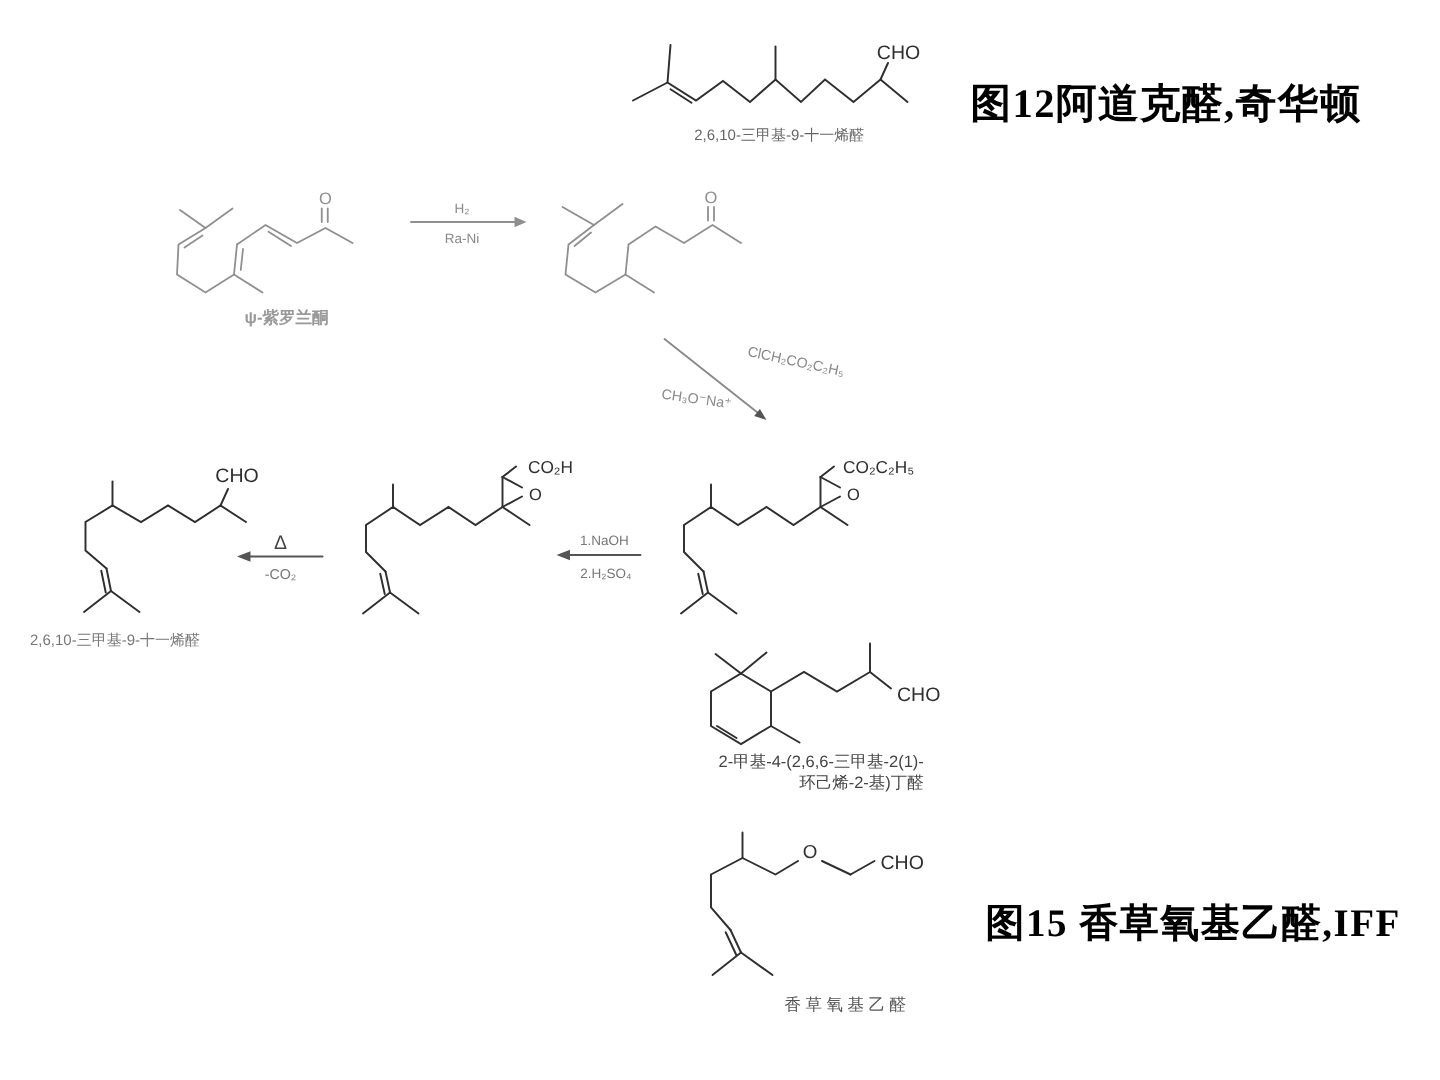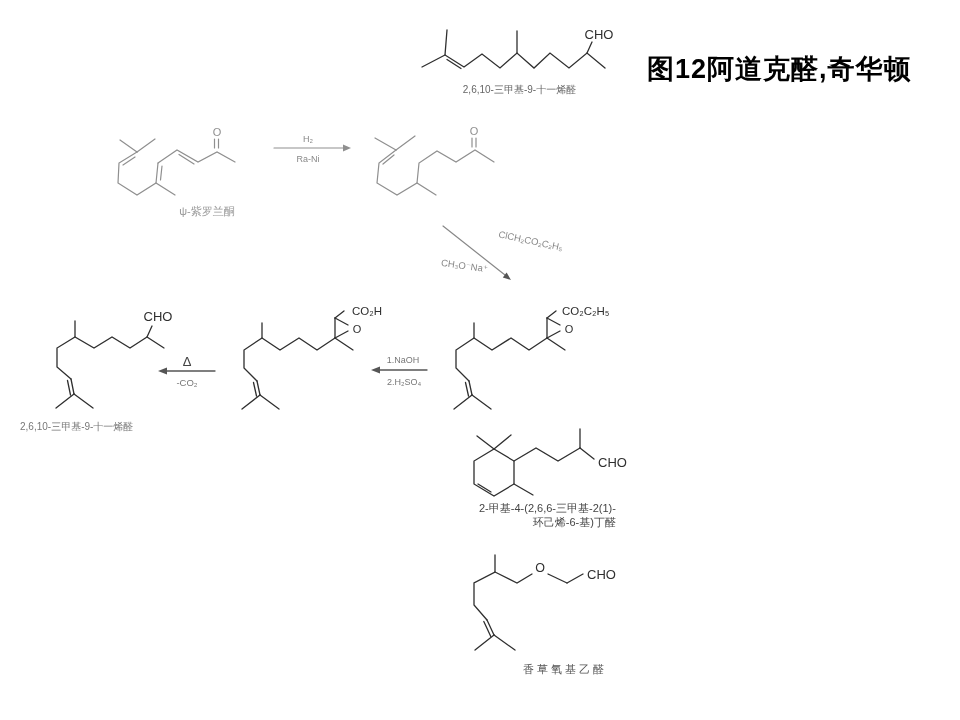"图12阿道克醛,奇华顿" .heading { font-family: Liberation Sans, sans-serif -> Liberation Serif, serif }
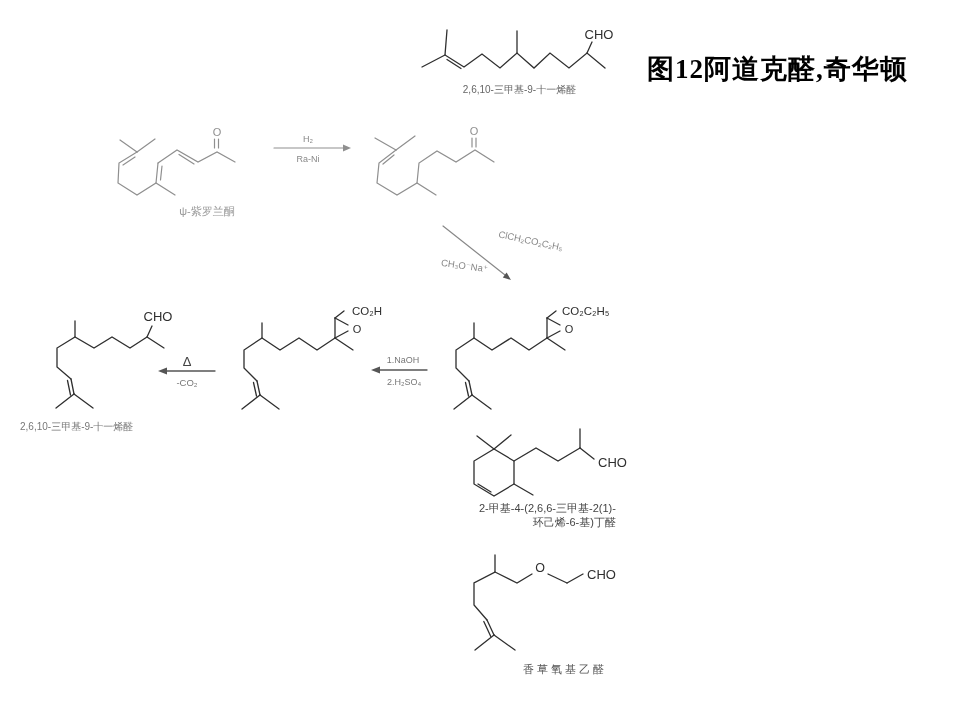"ψ-紫罗兰酮" div.lbl { font-weight: none -> bold; left: 145px -> 129px }
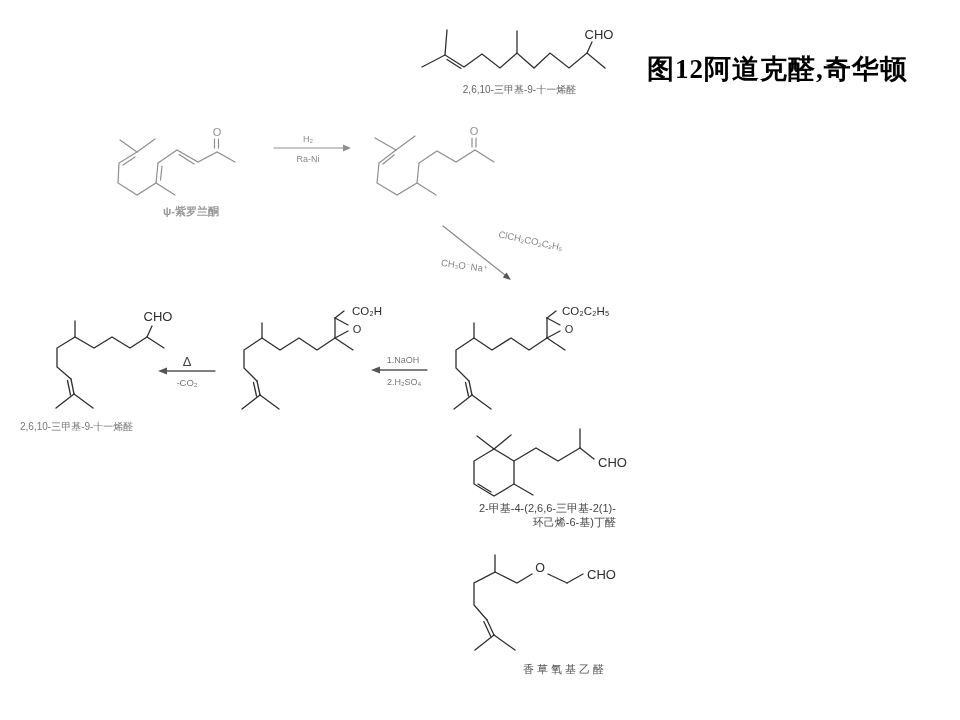"环己烯-6-基)丁醛" div { text: -6- -> -2- }
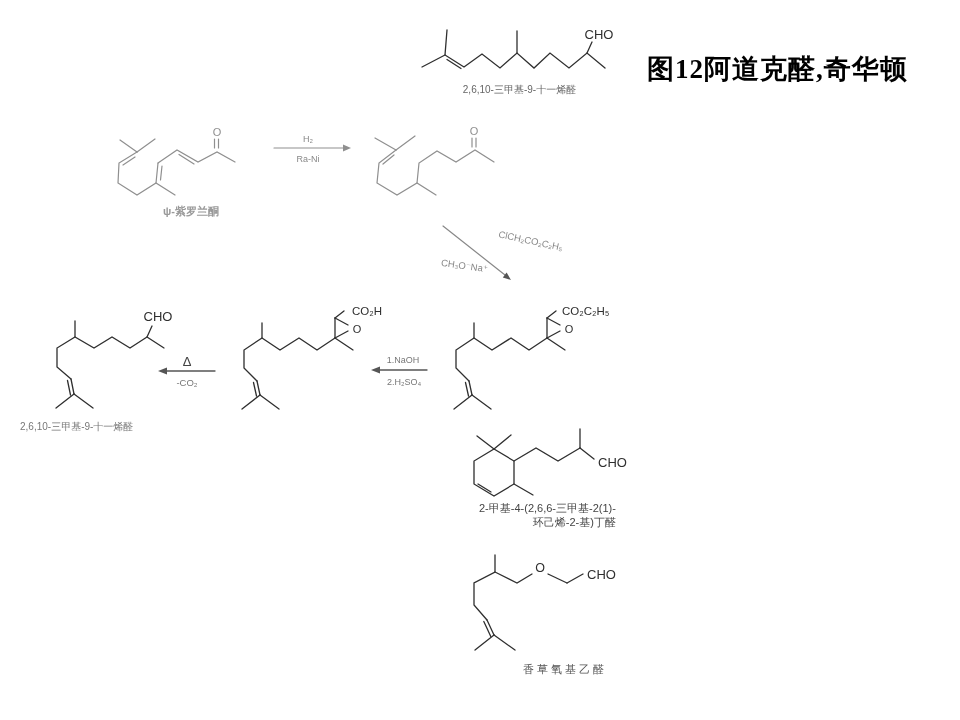"图15 香草氧基乙醛,IFF" div.heading { html: none -> <div>图15 香草氧基乙醛,IFF</div> }
